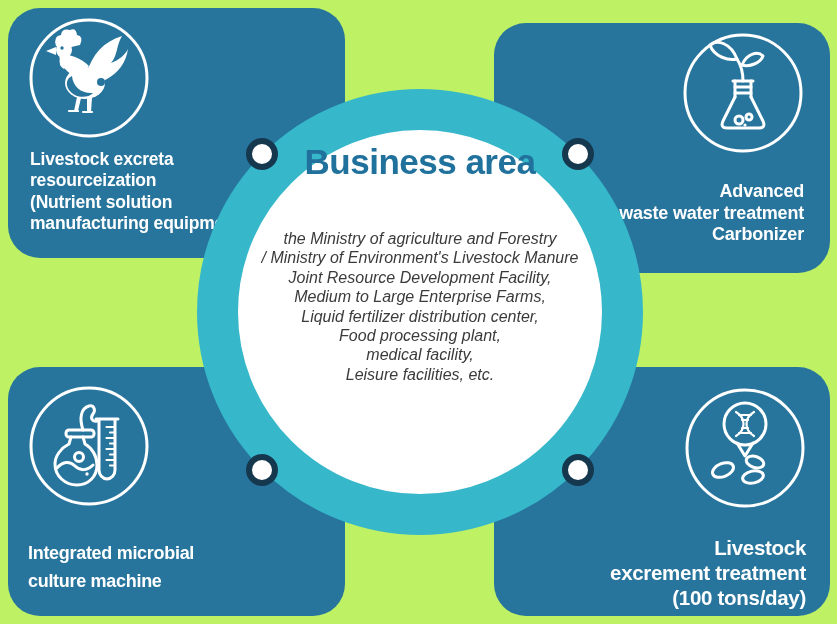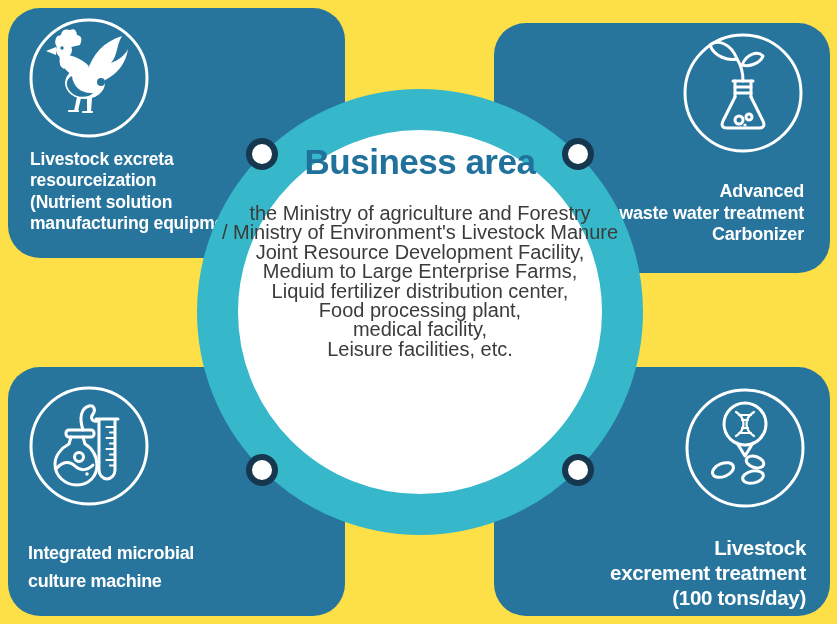"Livestock excreta" .stage { background: #fde047 -> #bef264 }
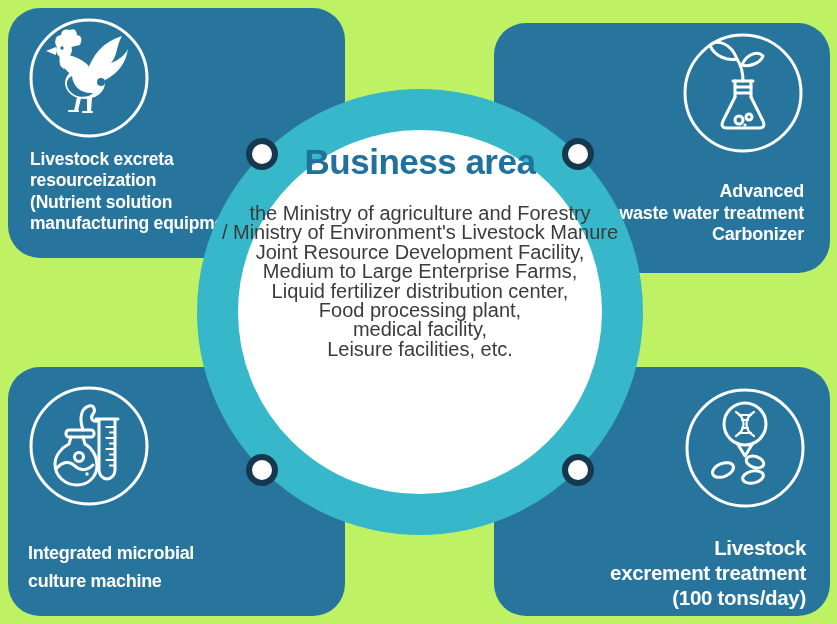"the Ministry of agriculture and" .center-body { font-size: 20px -> 16px; font-style: none -> italic; margin-top: 21px -> 46px }
